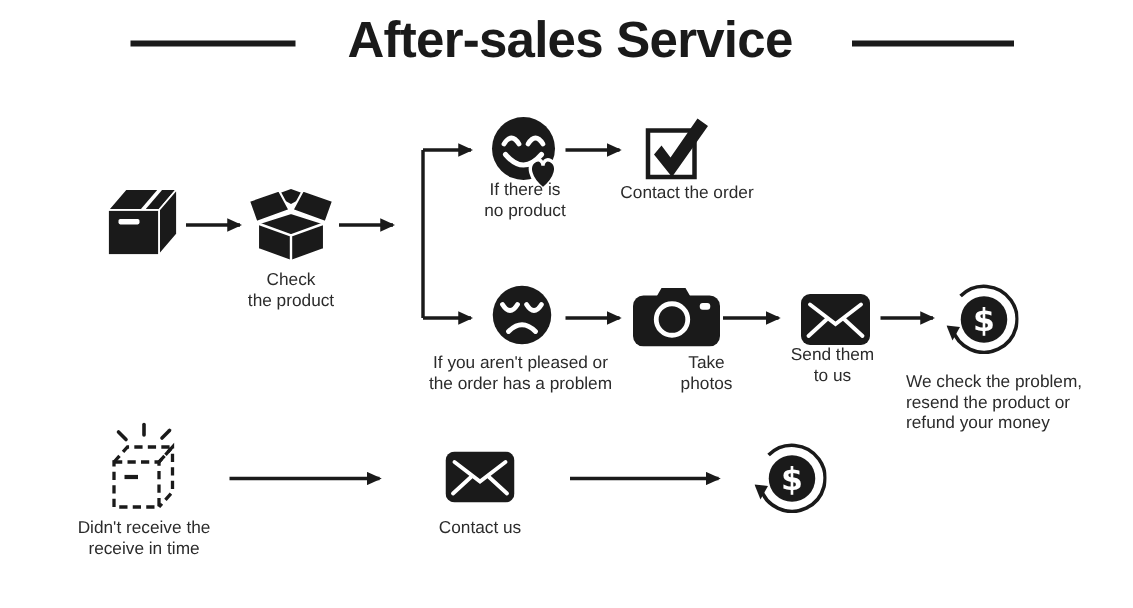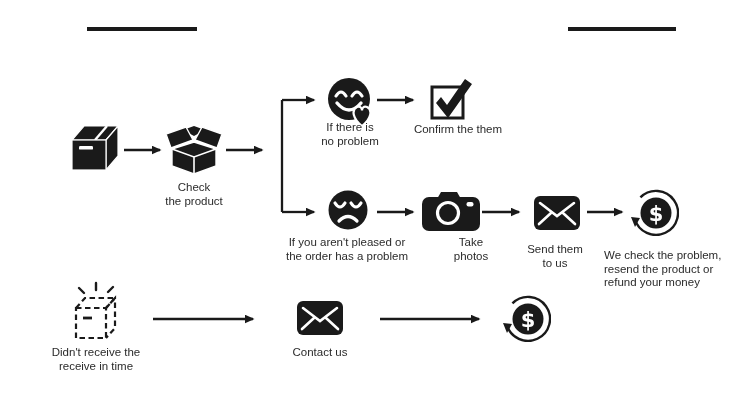"After-sales Service" h1.page-title { html: none -> <h1>After-sales Service</h1> }
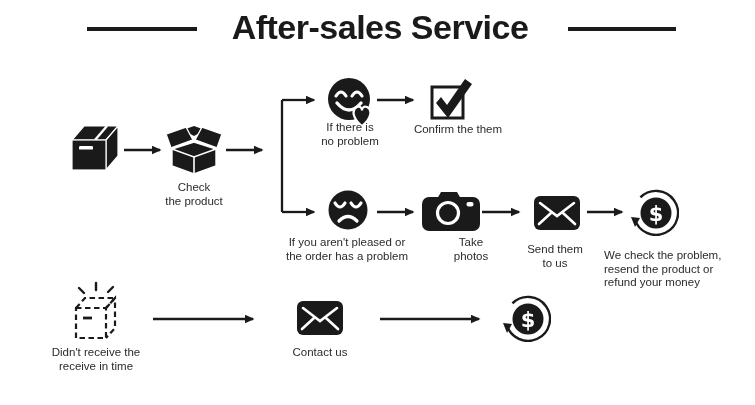"If there is" div.label { text: problem -> product }
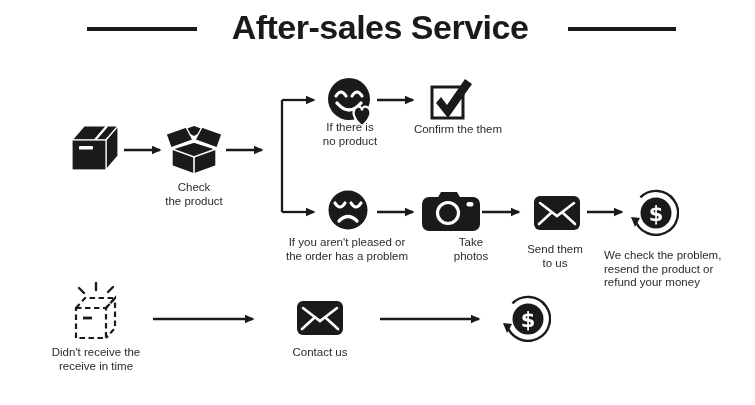"Confirm the them" div.label { text: Confirm the them -> Contact the order }
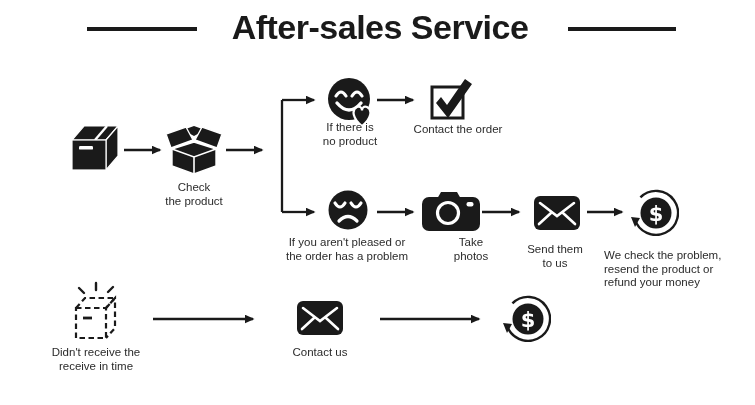"Send them" div.label { top: 243px -> 231px }
